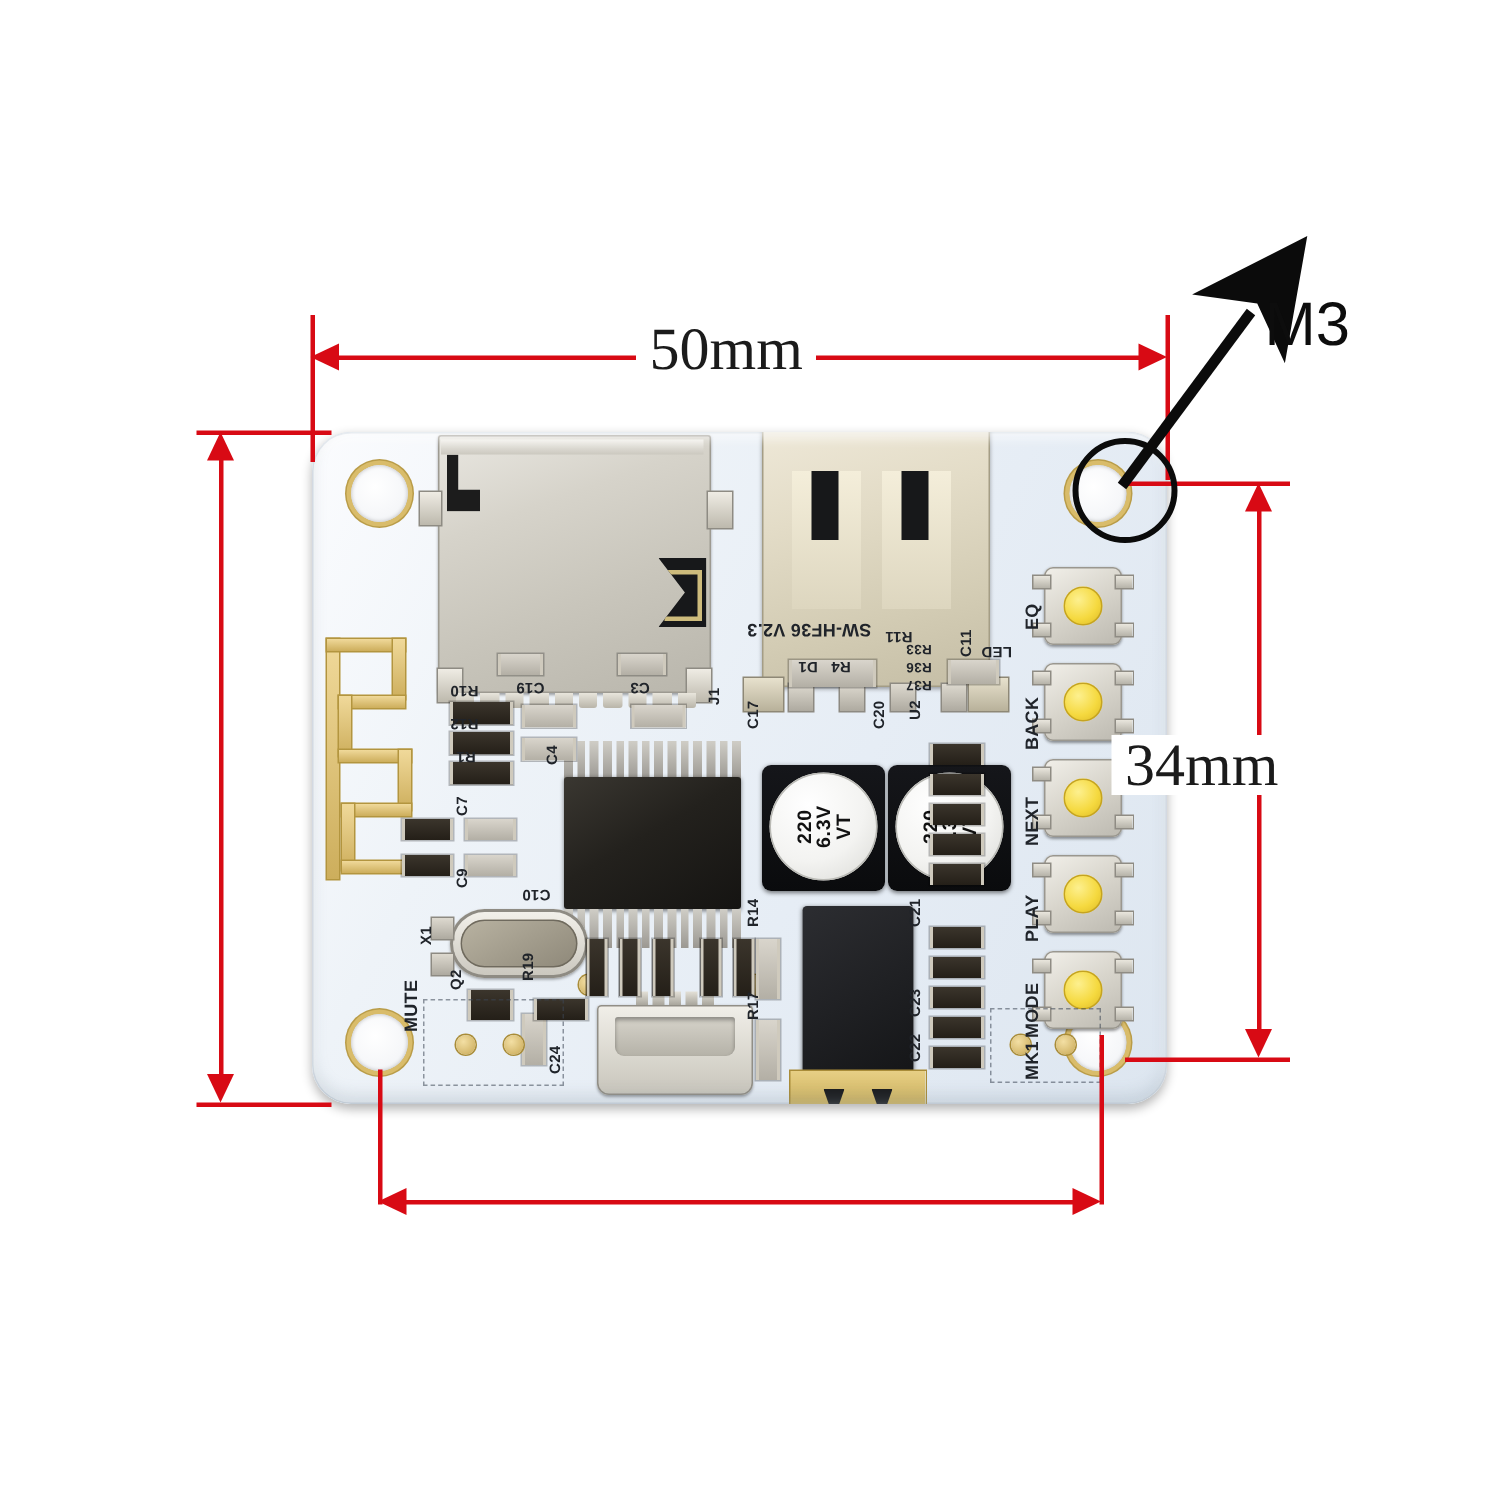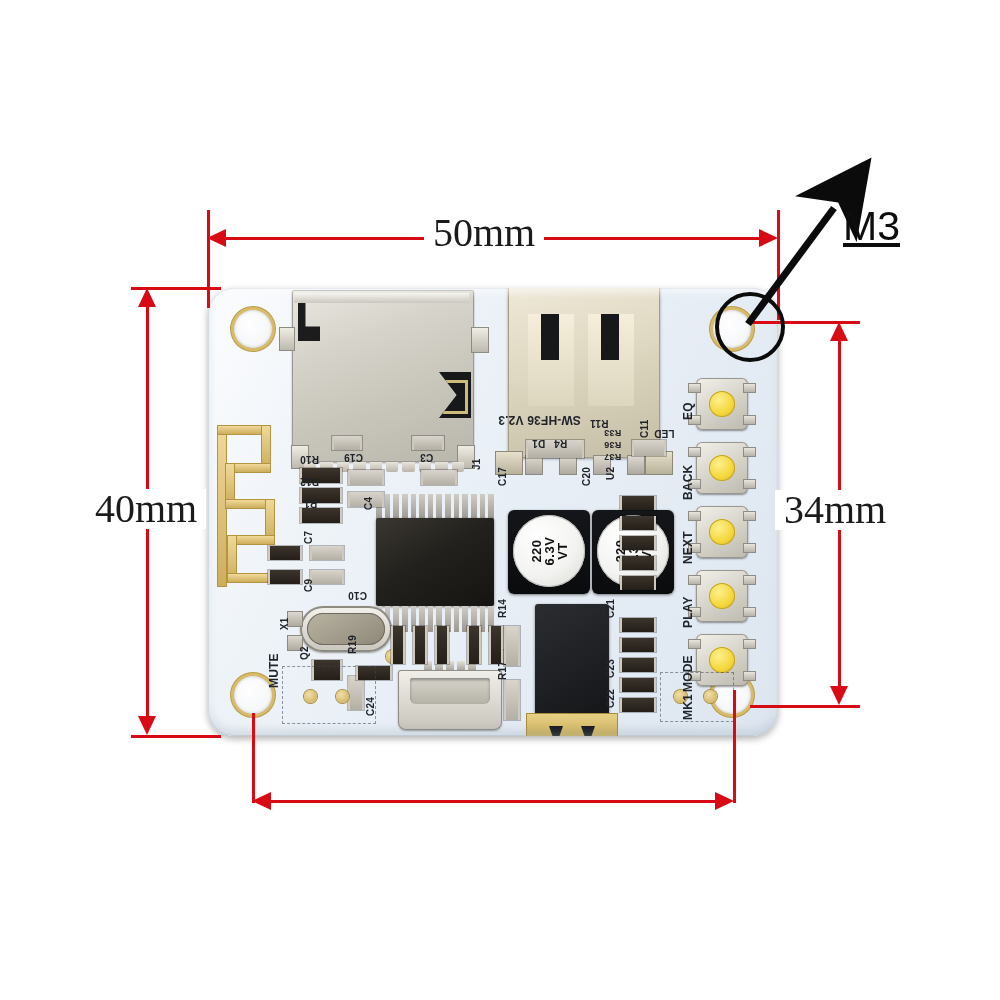"M3" div.m3lbl { text-decoration: underline -> none; top: 203px -> 193px }
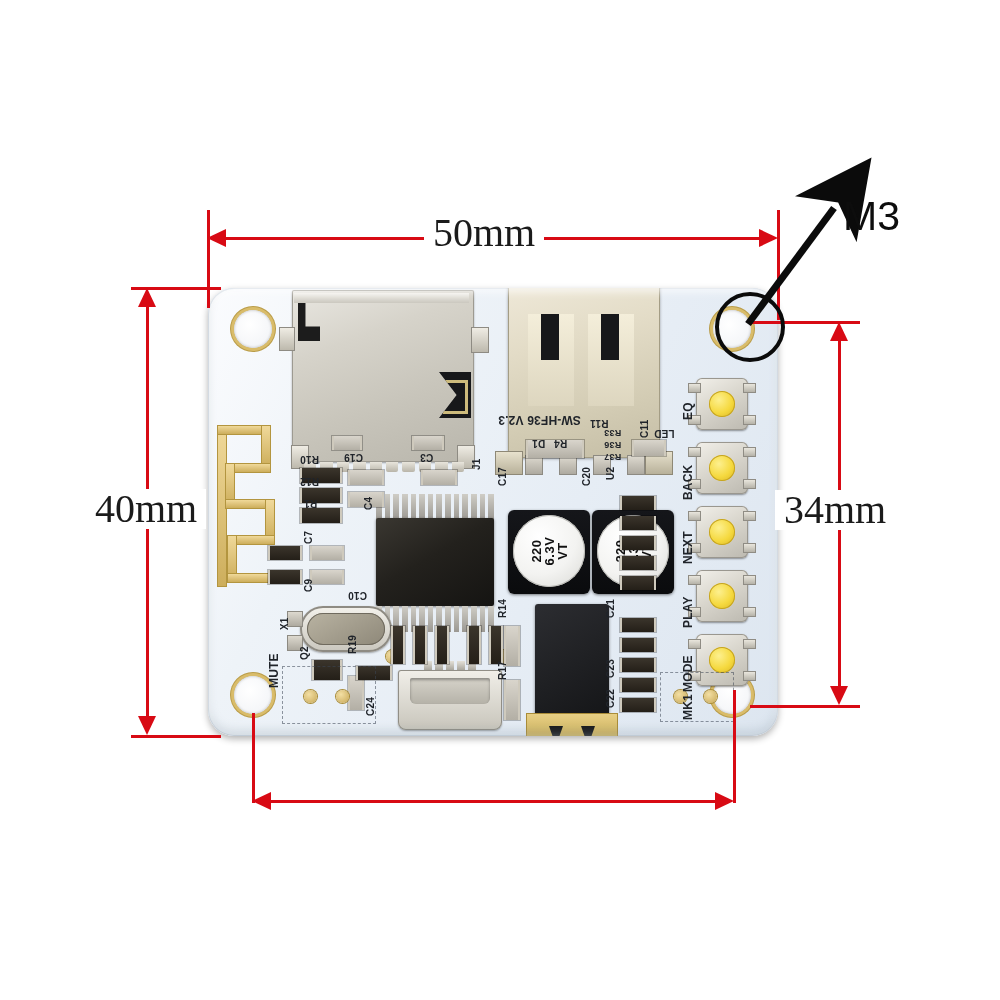"40mm" div.dimlbl { html: <div>40mm</div> -> none }
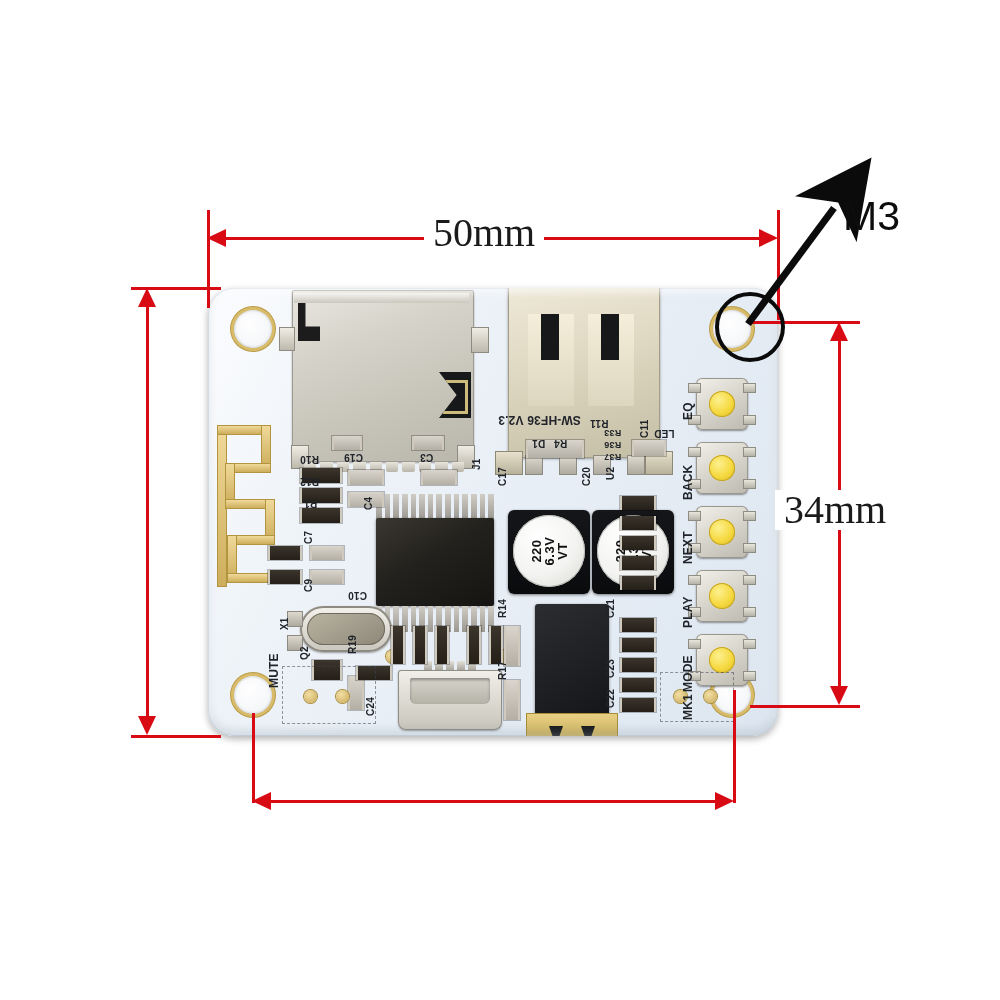"34mm" div.dimlbl { left: 775px -> 741px }
